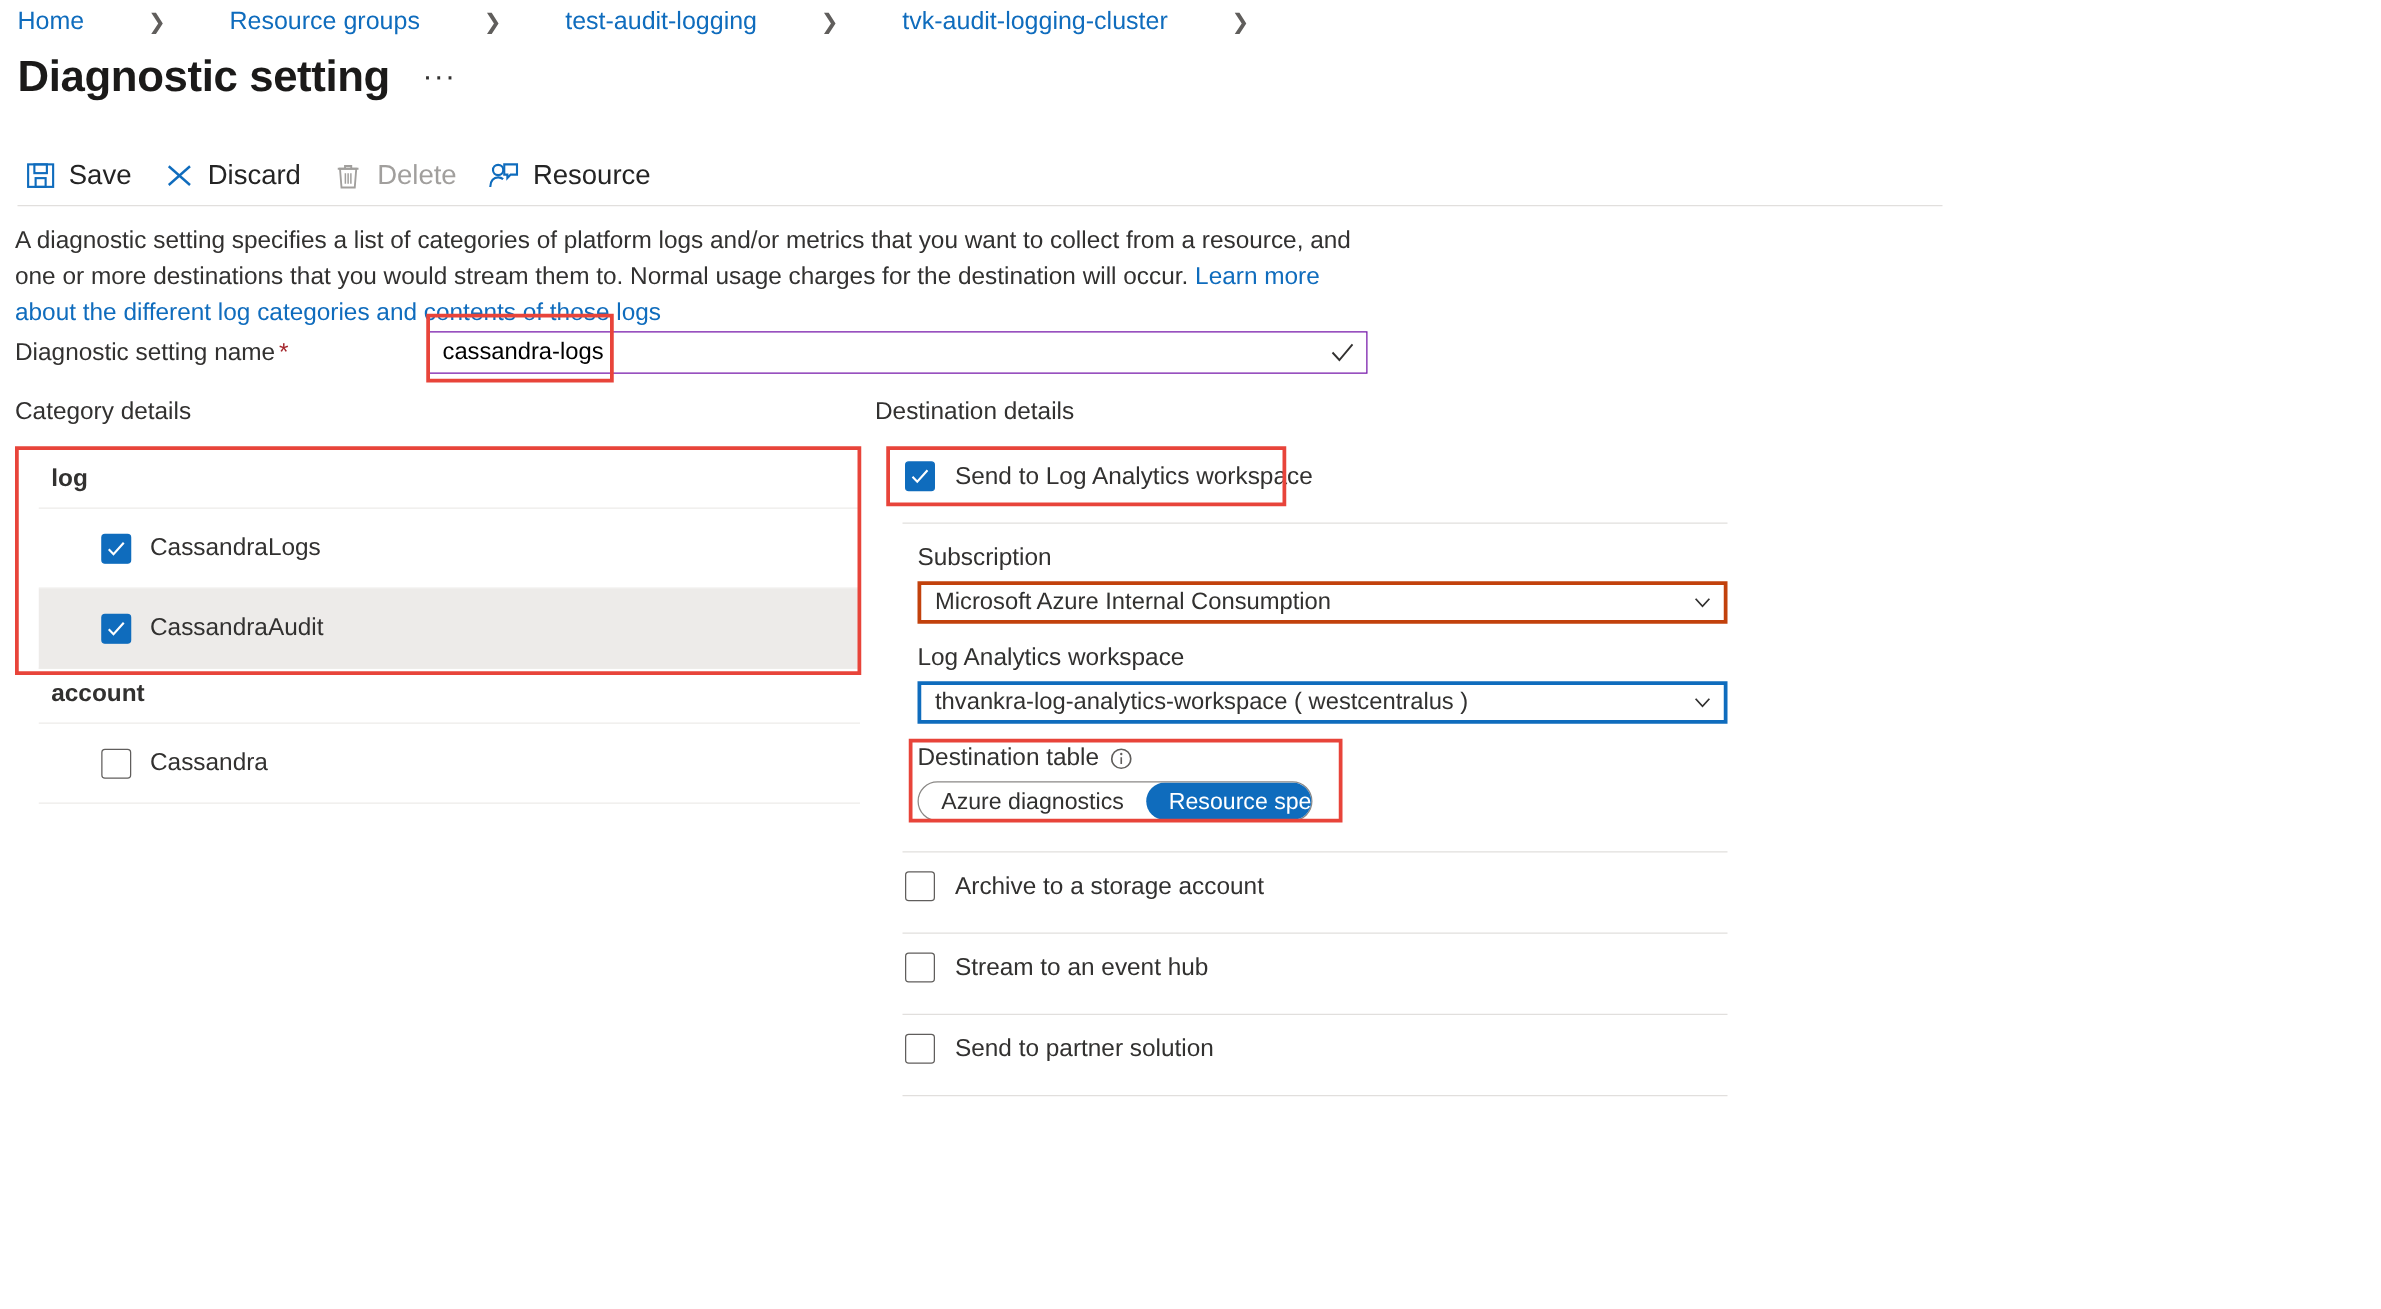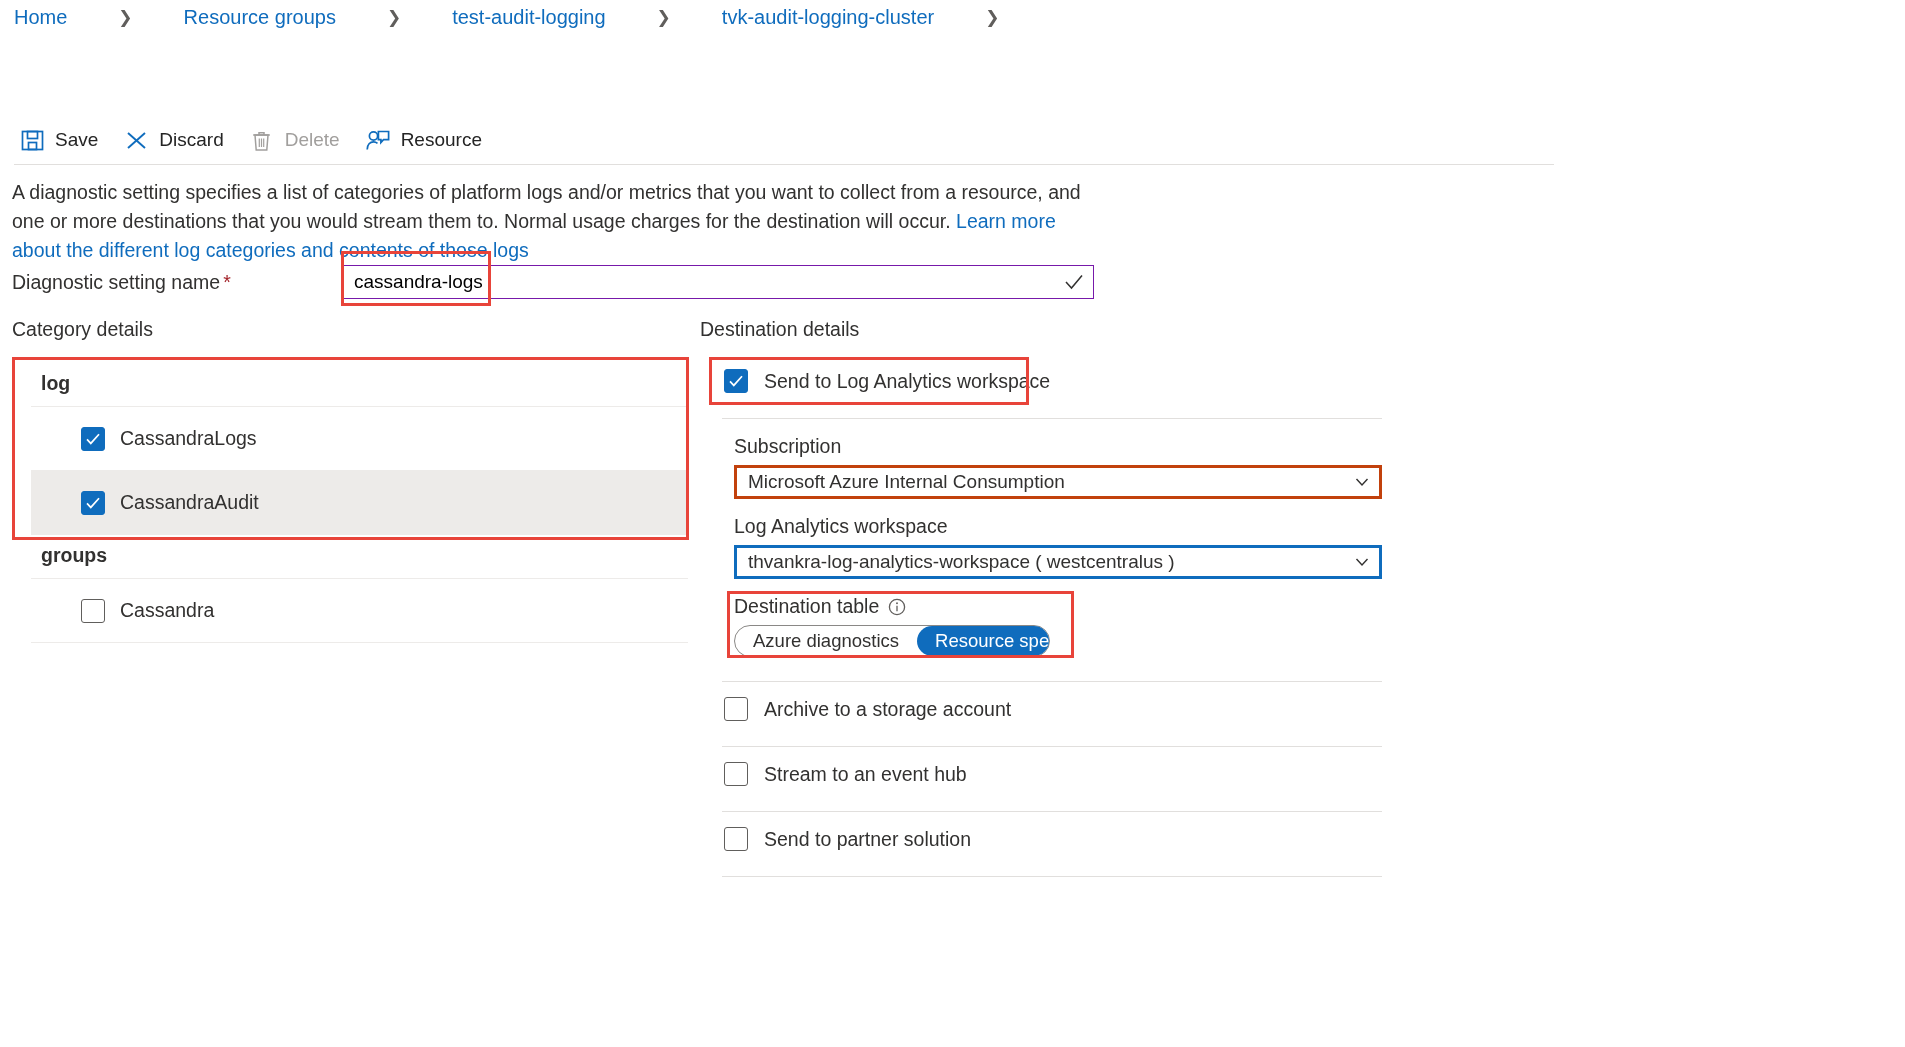"Diagnostic setting" div { html: none -> <div> <span>Diagnostic setting</span> <span>···</span> </div> }
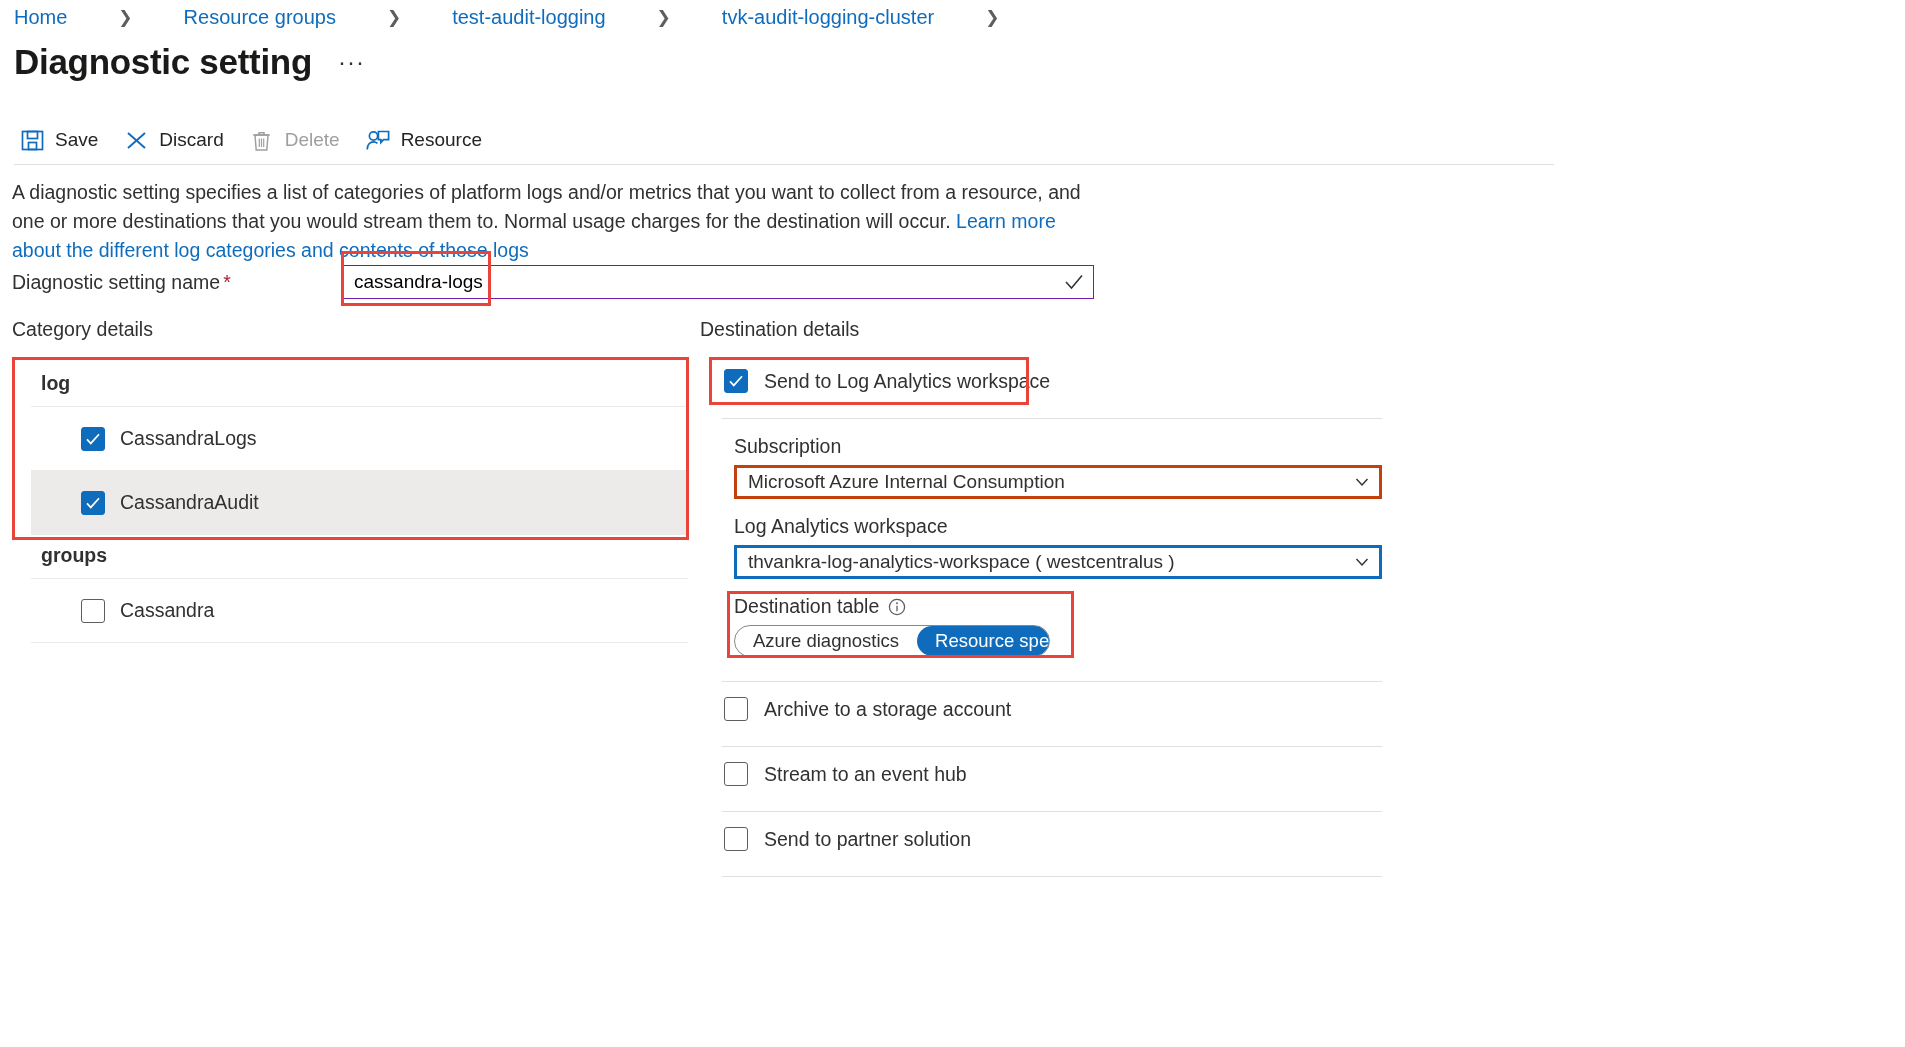"Save" .tb-btn { font-size: 19px -> 22px }
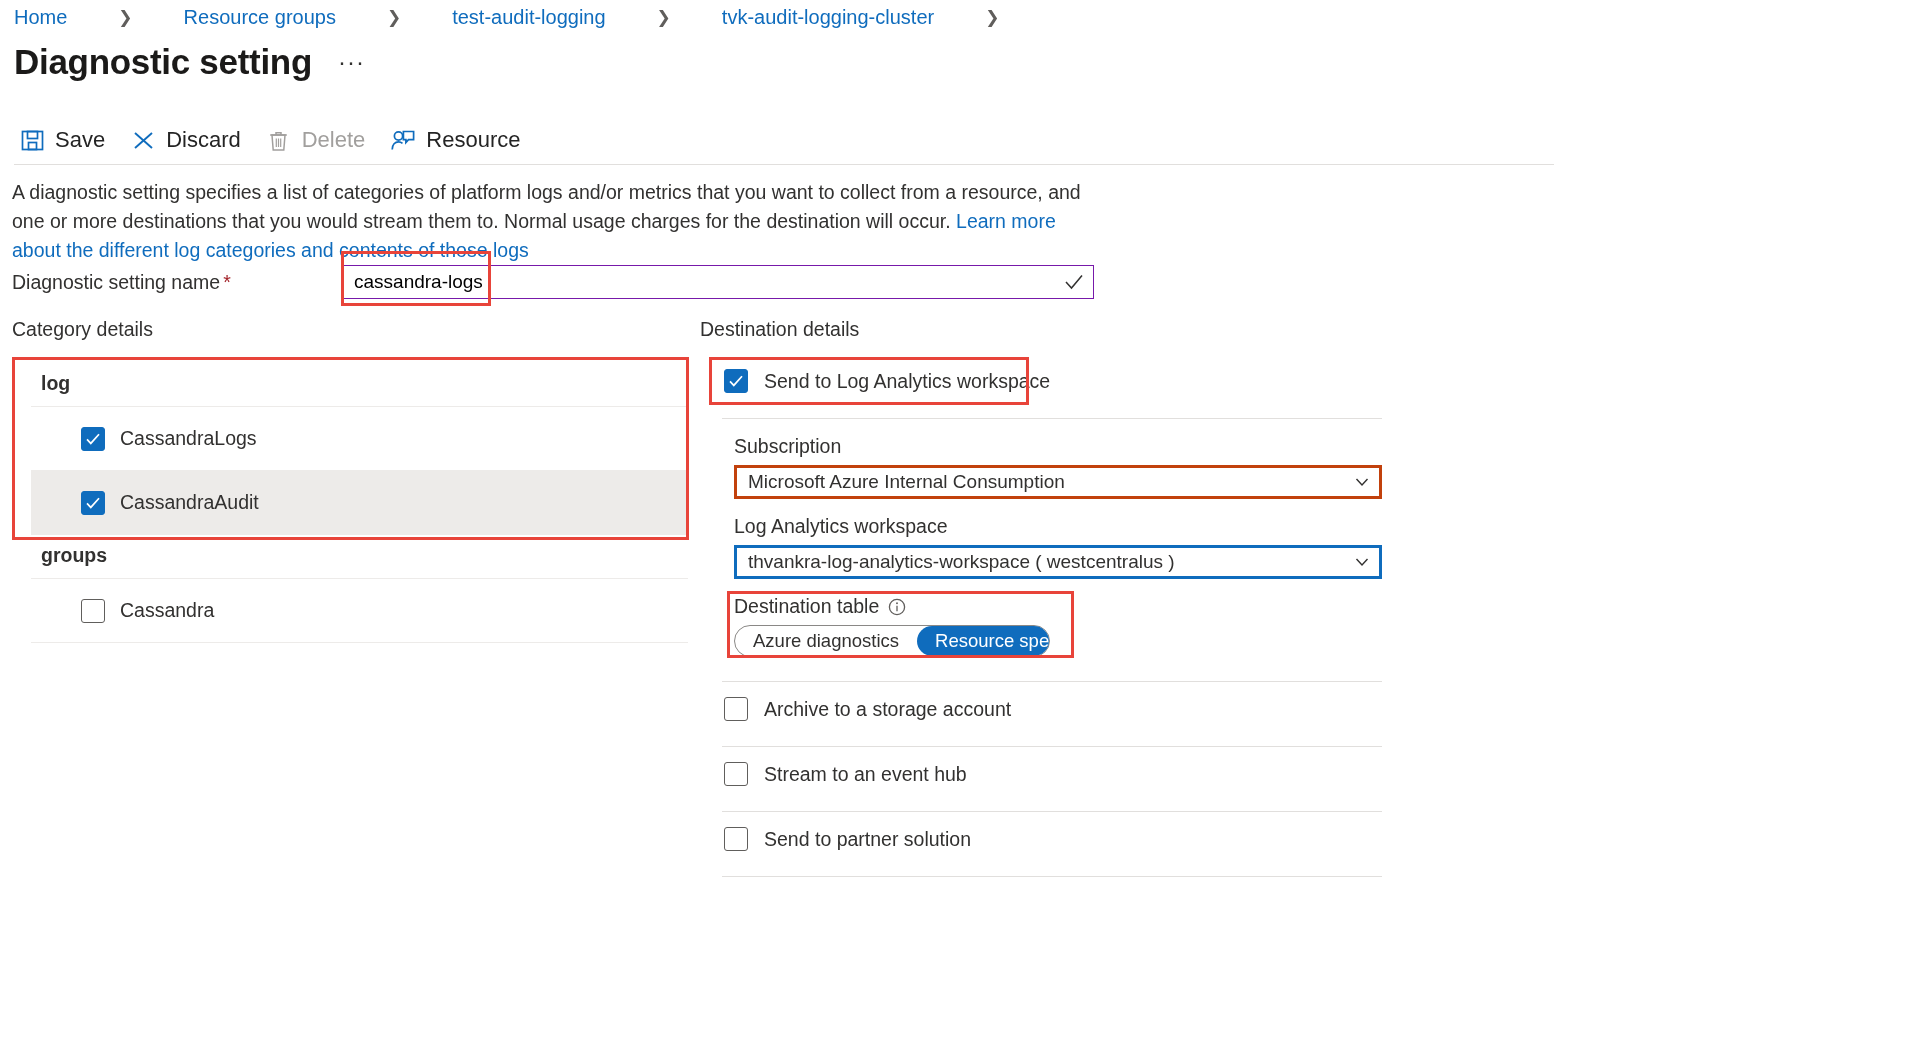"groups" div.cat-group-header { text: groups -> account }
